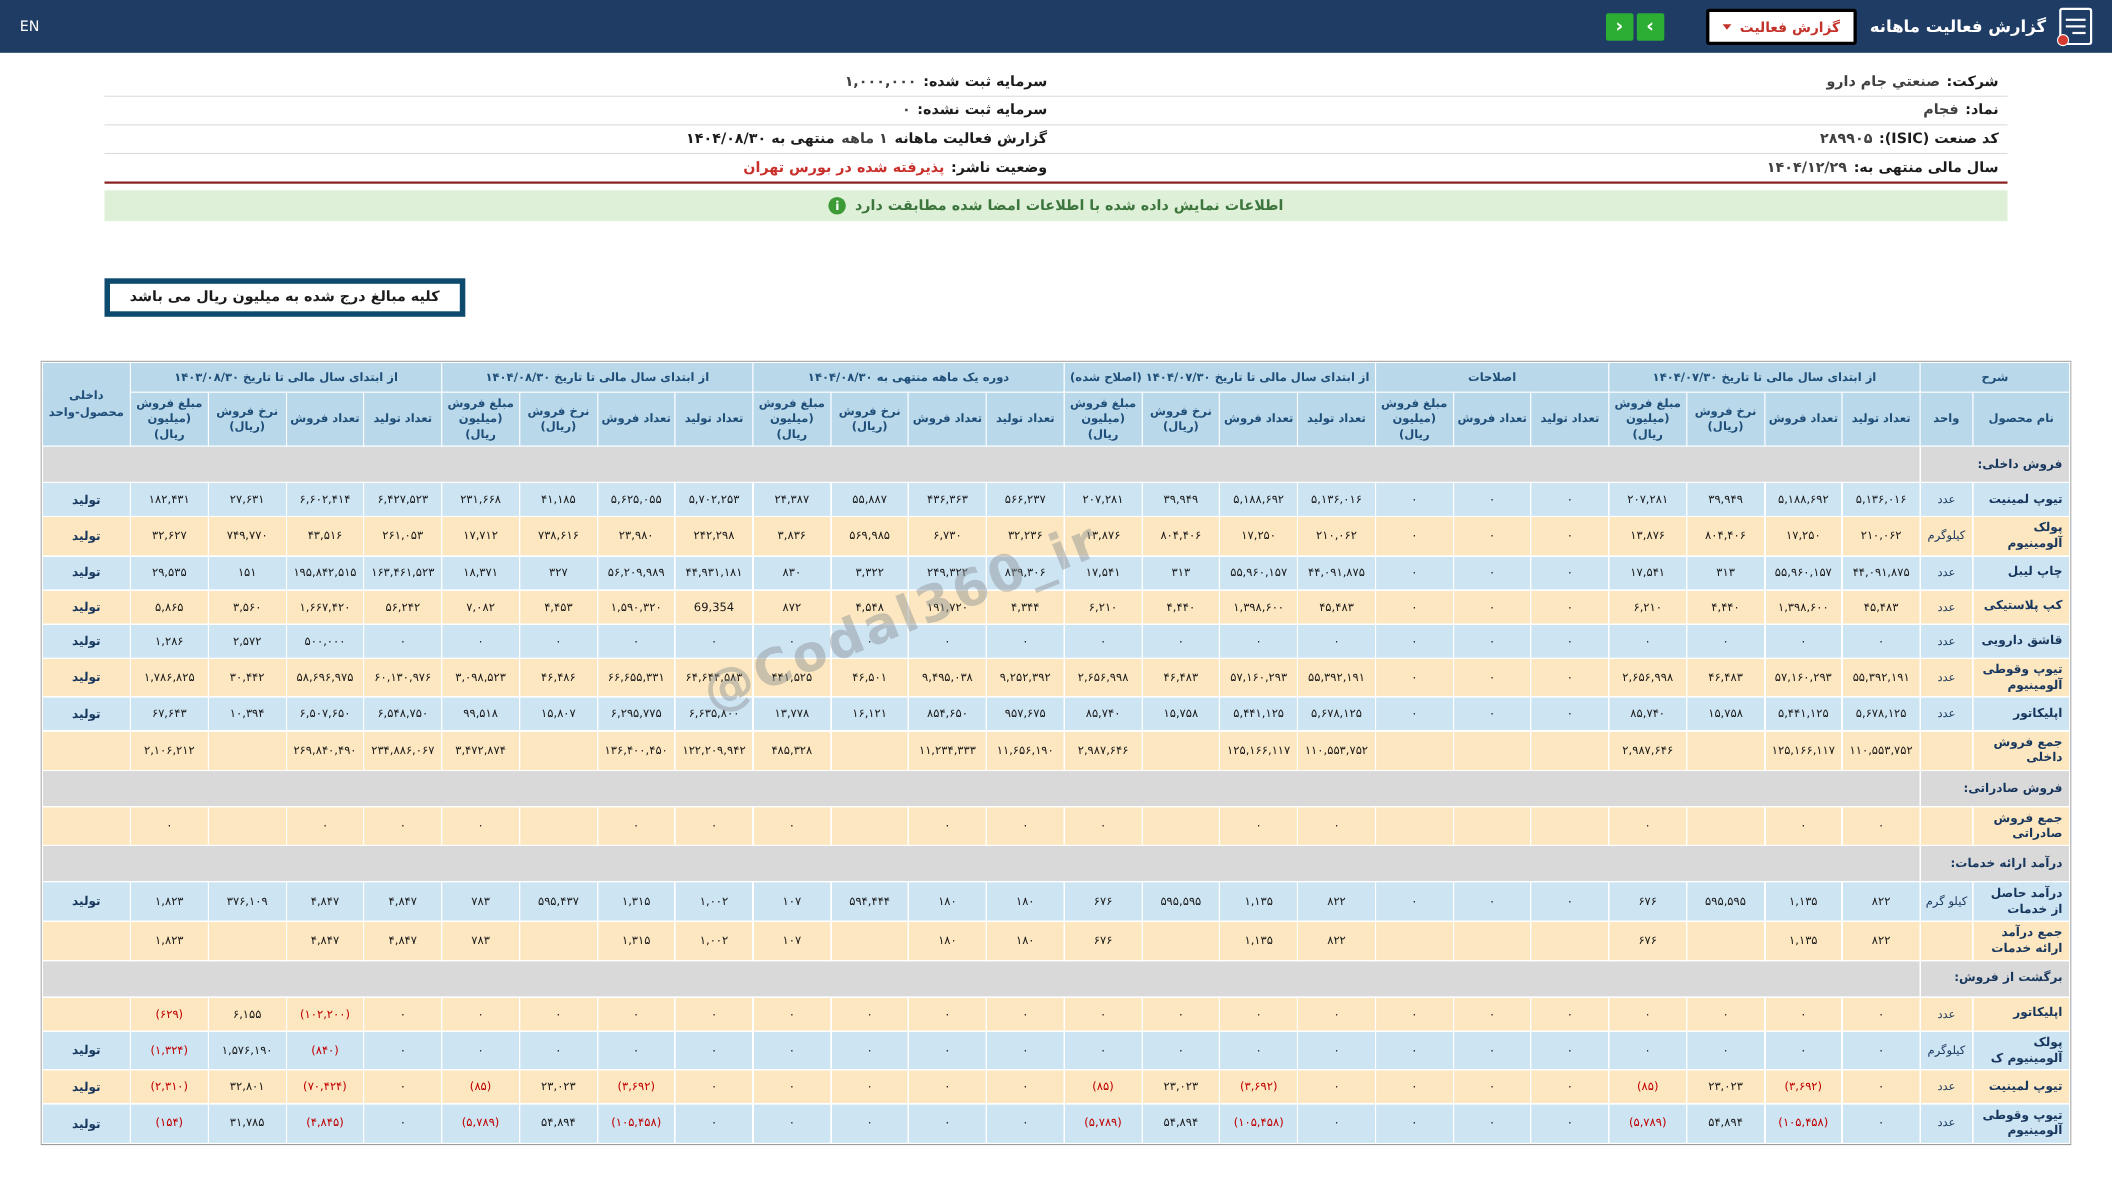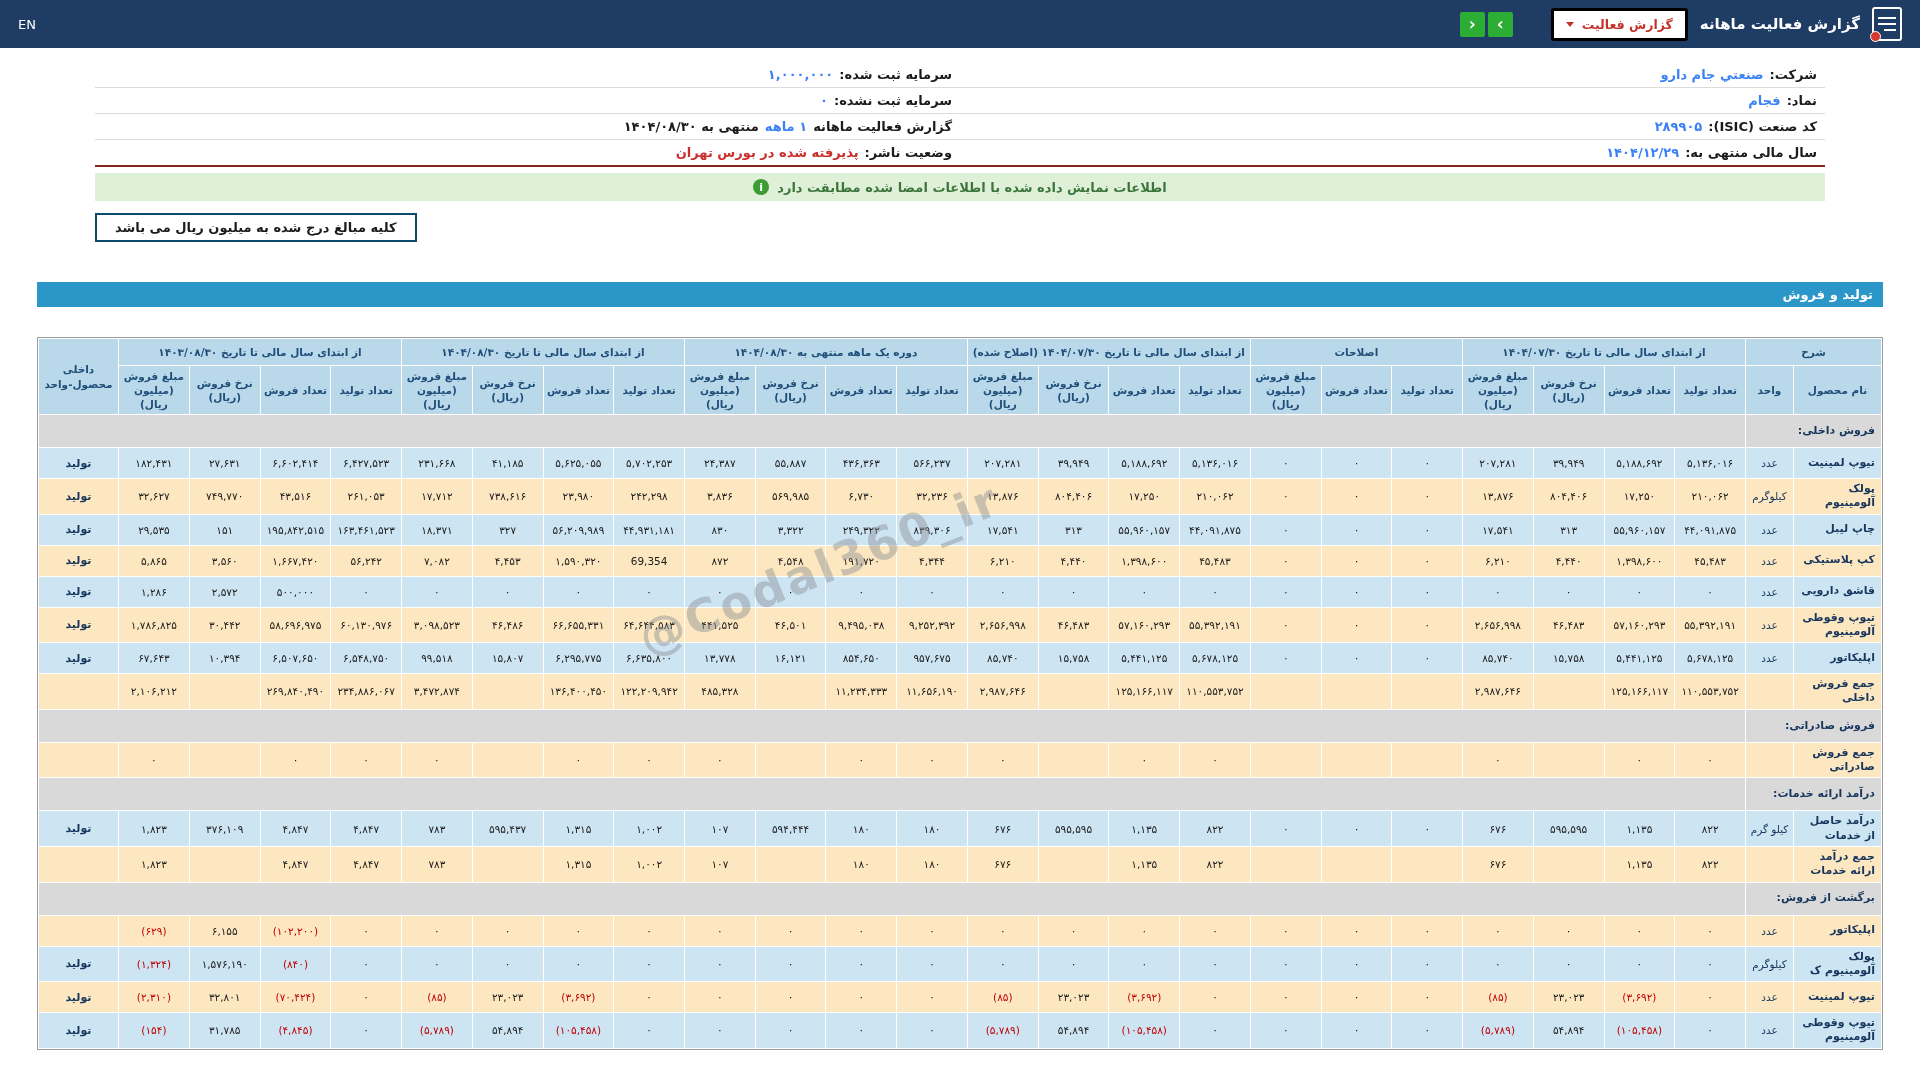"۱,۰۰۰,۰۰۰" .info-value { color: #3b82f6 -> #404040 }
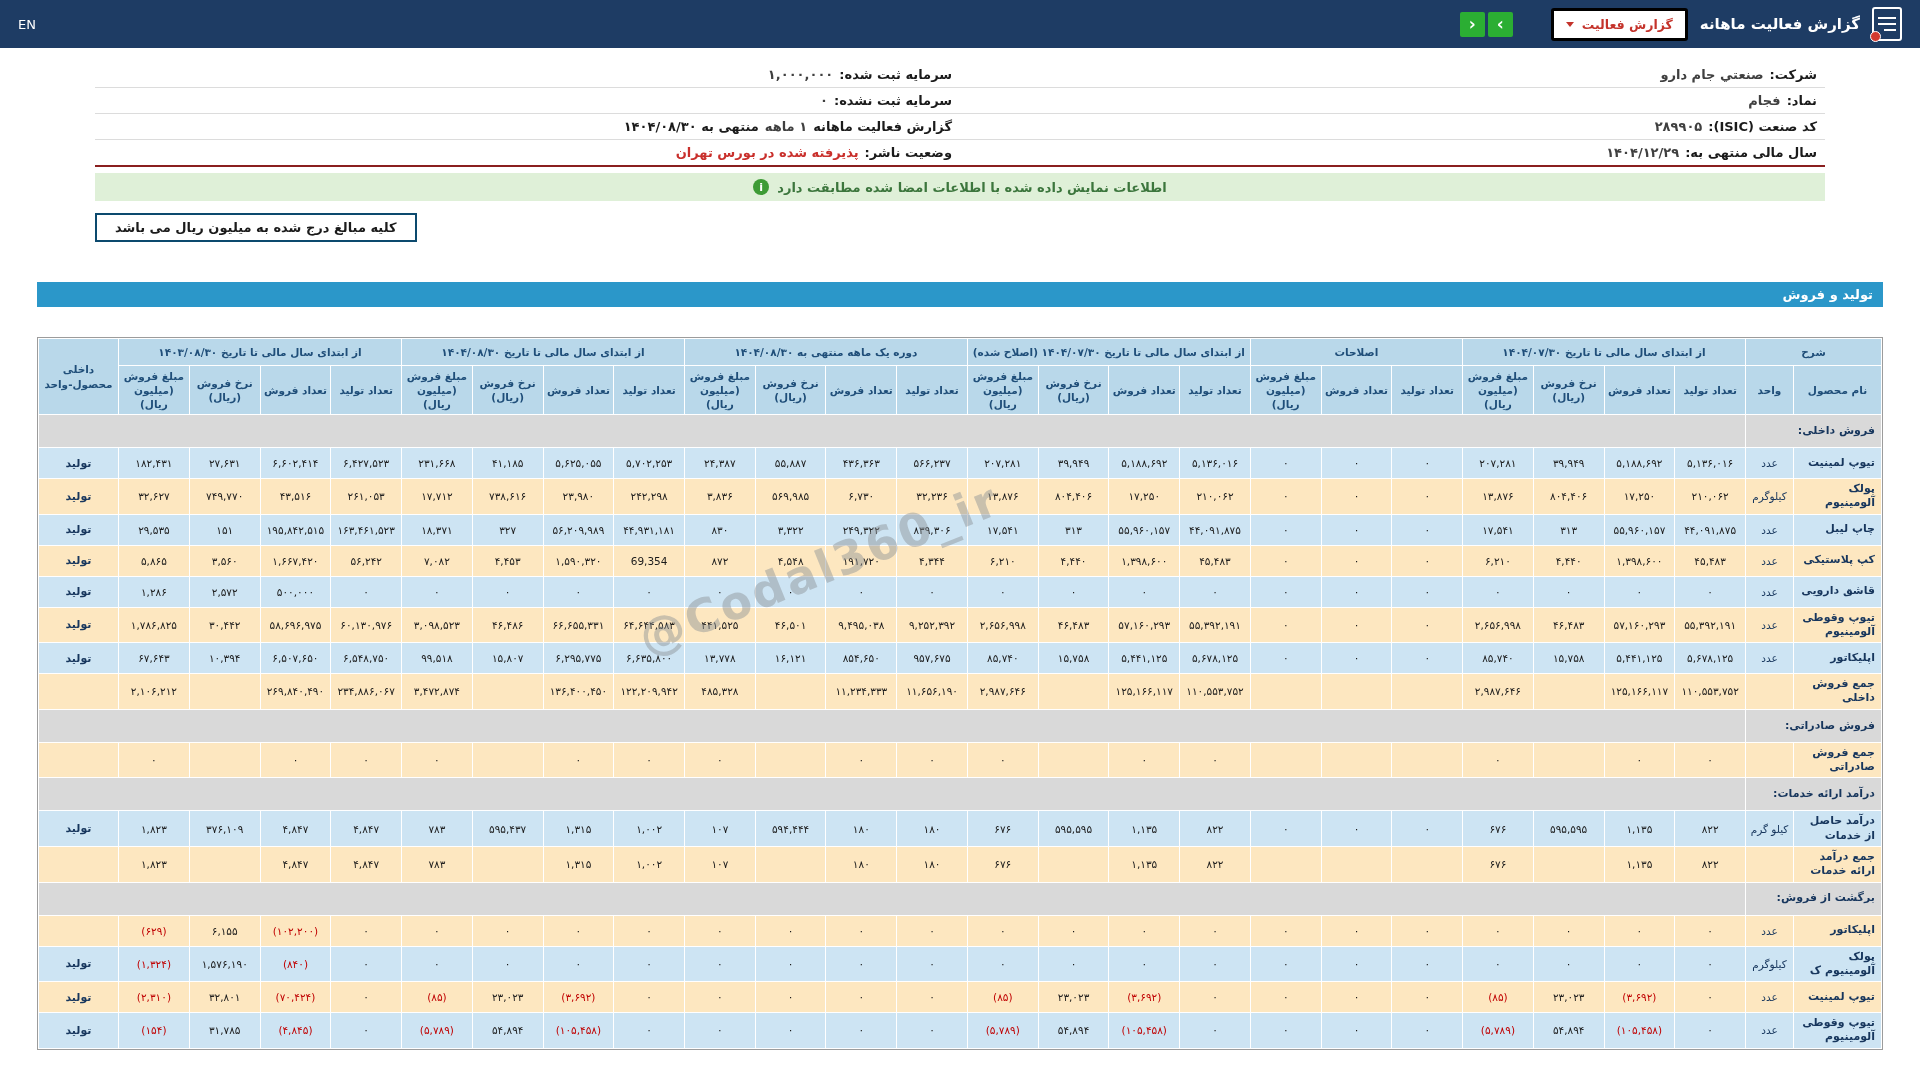"کلیه مبالغ درج شده به" .note-box { border: 2px solid #0c4a6e -> 5px solid #0c4a6e; margin-top: none -> 40px }
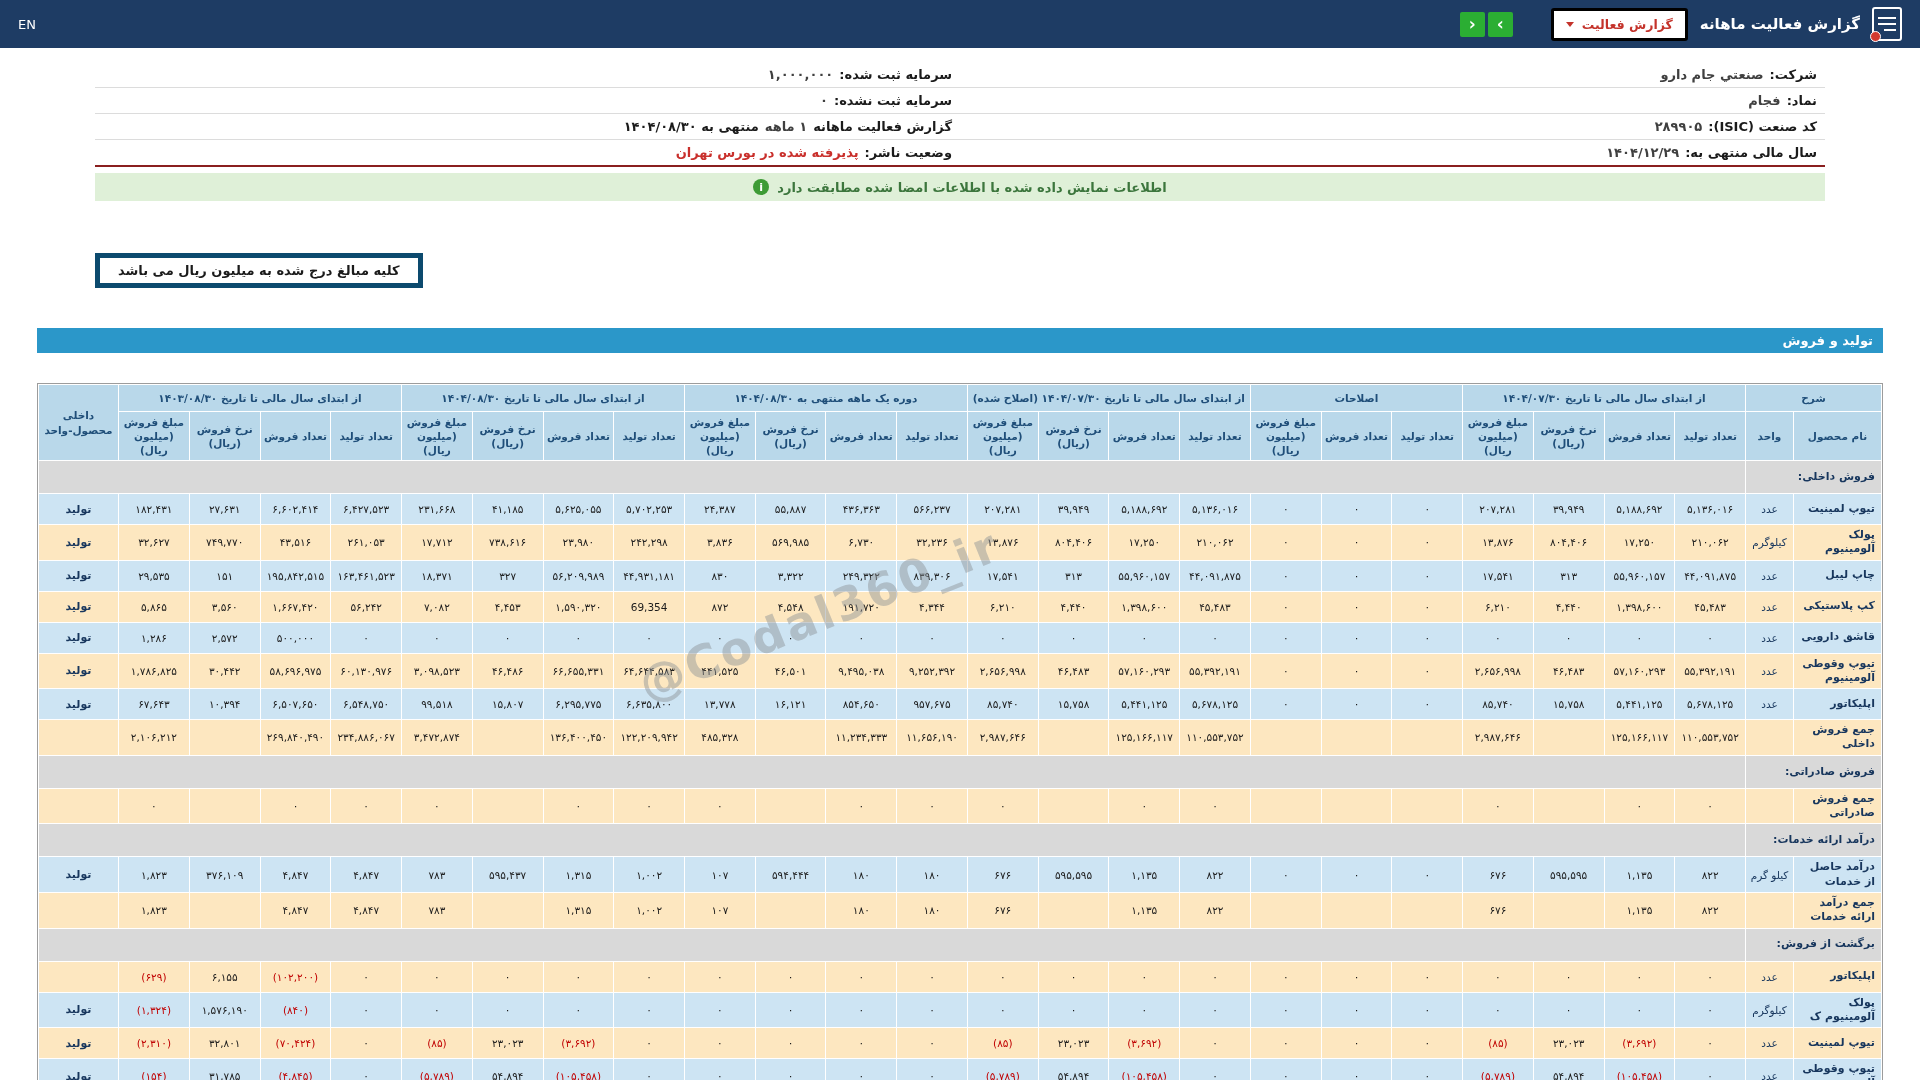"تولید و فروش" div.sec-bar { html: <div>تولید و فروش</div> -> none }
